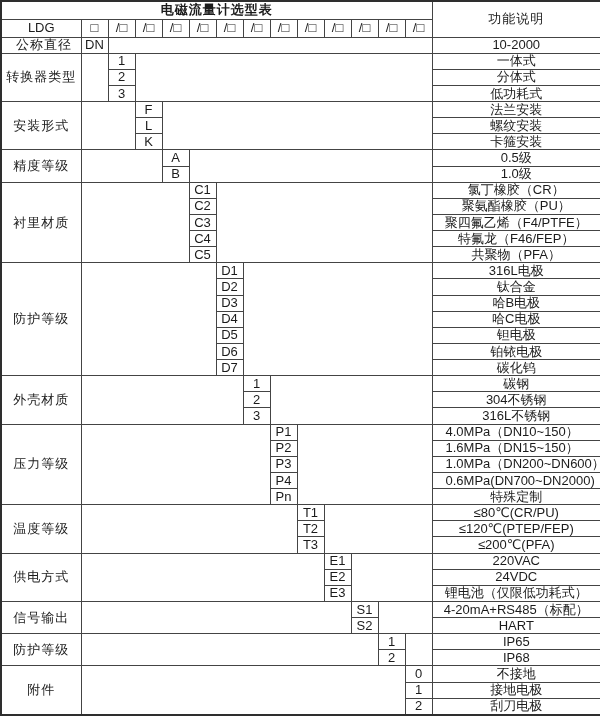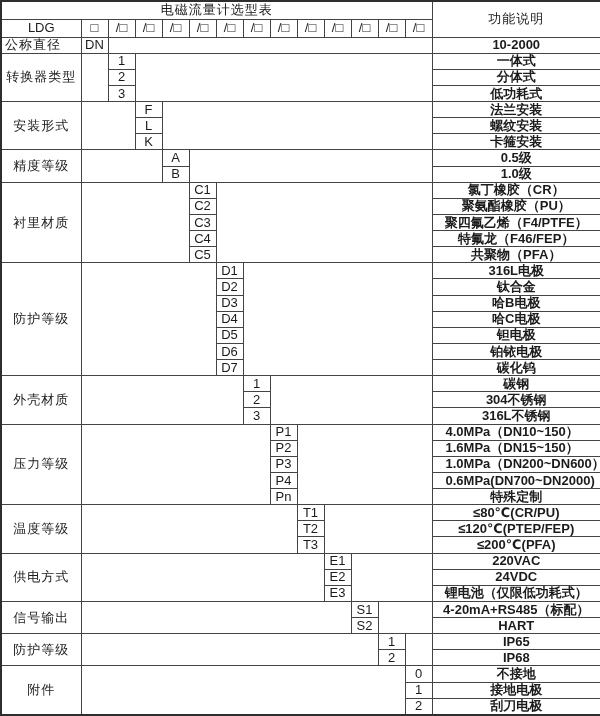"电磁流量计选型表" td.title-cell { font-weight: normal -> bold }
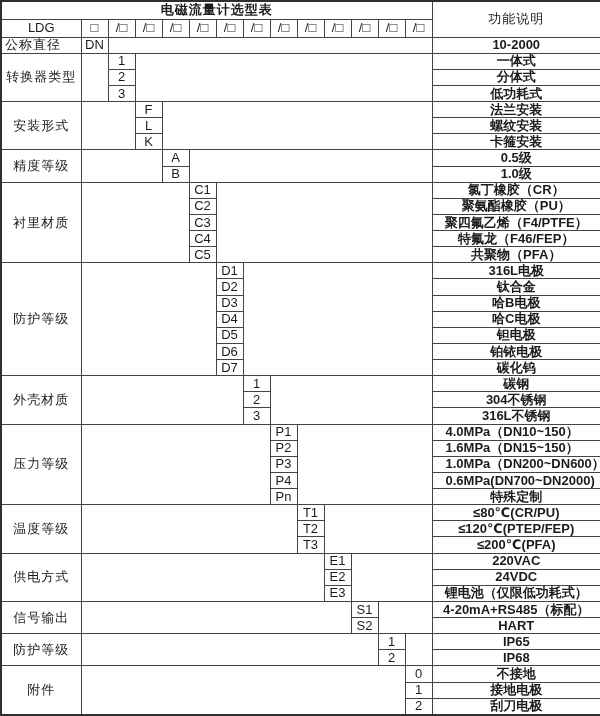"公称直径" td.lbl { padding-left: 3px -> 14px }
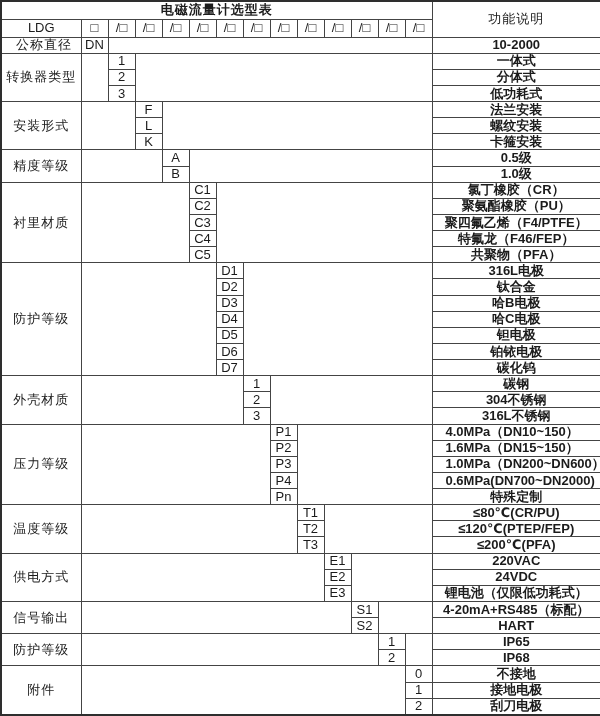"10-2000" td.desc { font-weight: bold -> none }
